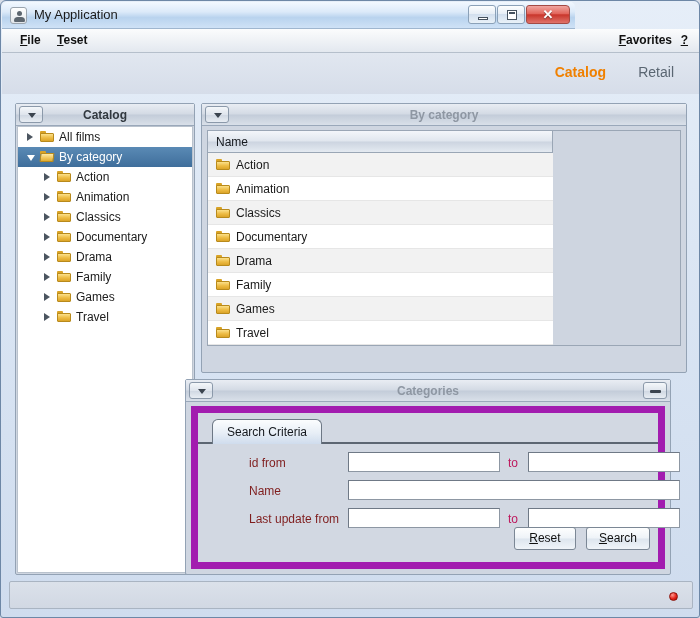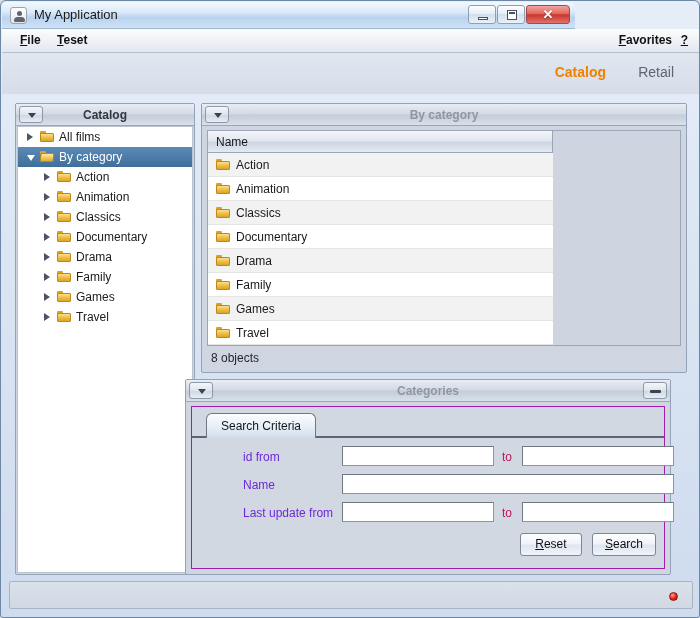"8 objects" div.status-strip { html: <div>8 objects</div> -> none }
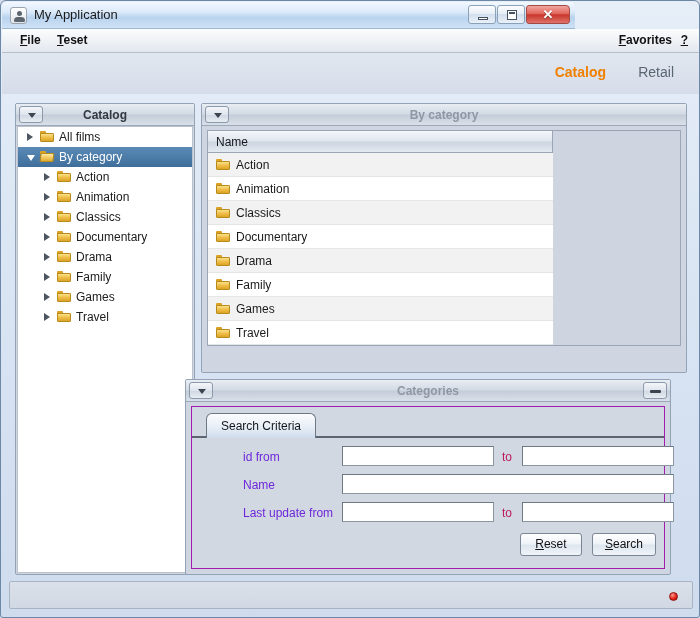"Search Criteria" .cat-body { border: 1px solid #a21caf -> 7px solid #a21caf }
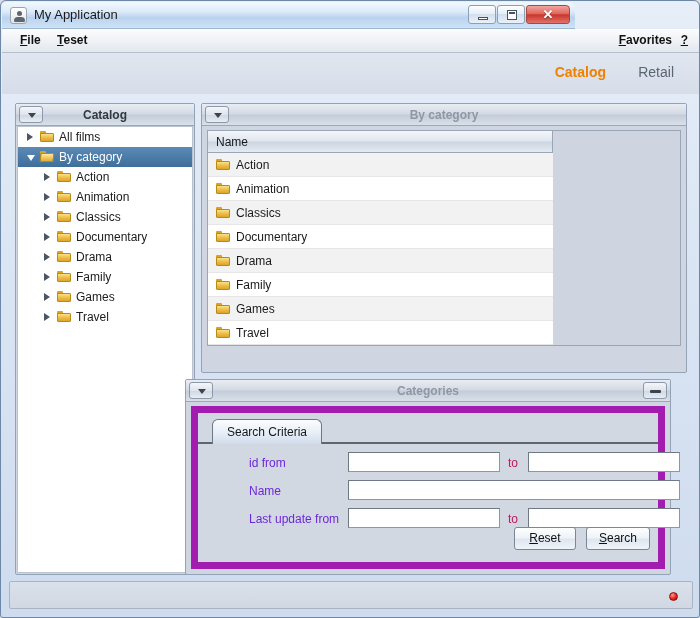"id from" .frow .lbl { color: #6d28d9 -> #7f1d1d }
